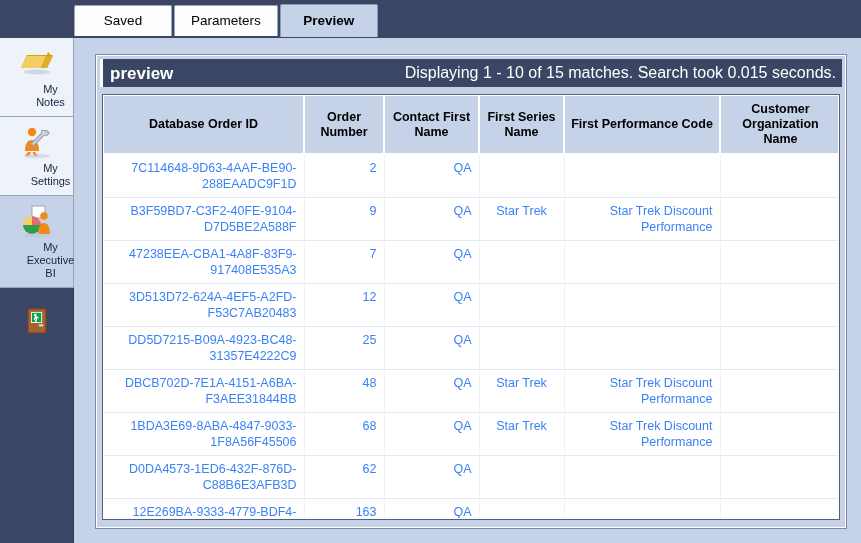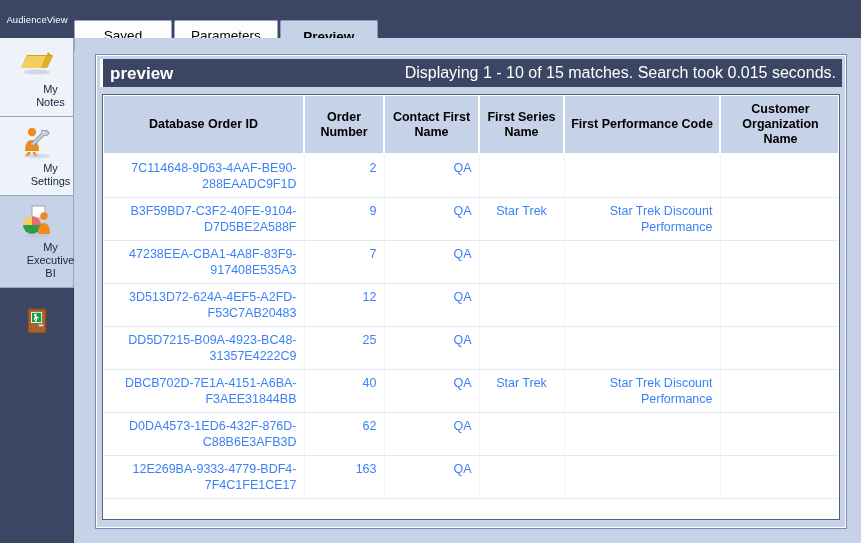"AudienceView" div { html: <div>AudienceView</div> -> none }
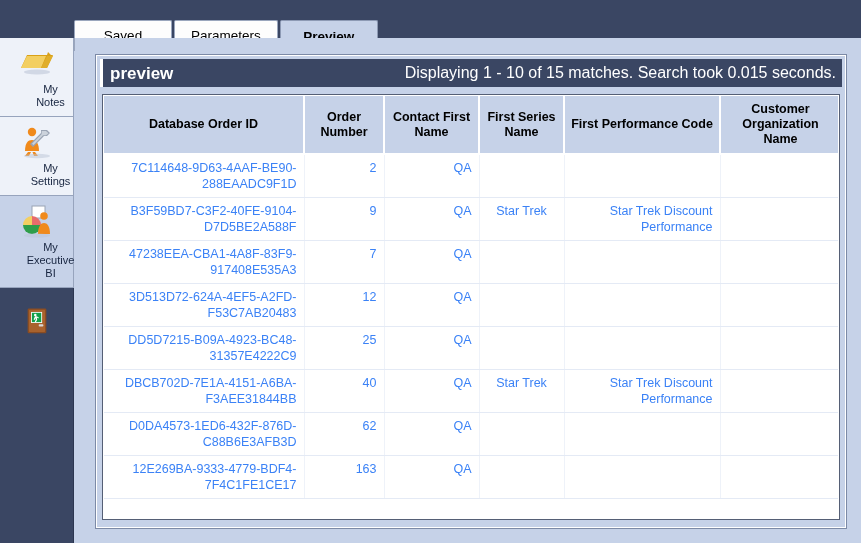"Saved" #tabstrip { align-items: flex-start -> center; top: 20px -> 4px }
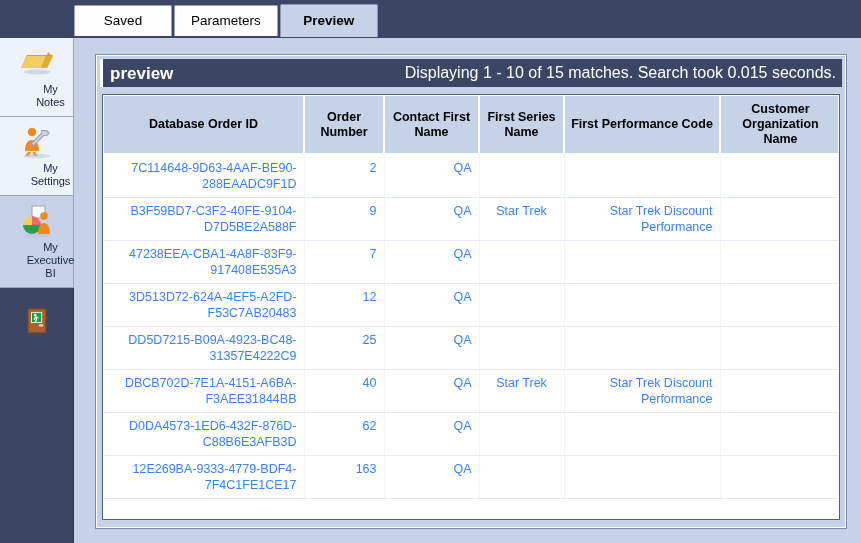"40" td.c-num { text: 40 -> 48 }
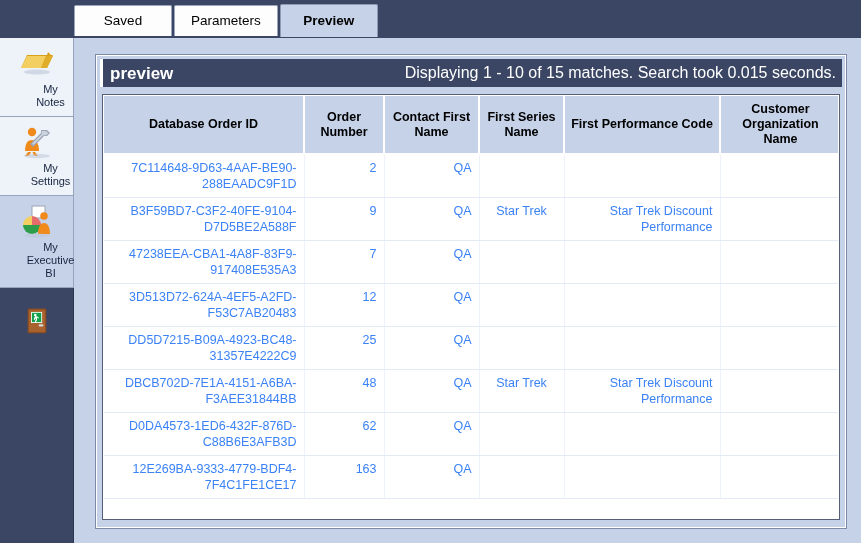"1BDA3E69-8ABA-4847-9033-1F8A56F45506" tr { html: none -> <tr> <td>1BDA3E69-8ABA-4847-9033-1F8A56F45506</td> <td>68</td> <td>QA</td> <td>Star Trek</td> <td>Star Trek Discount Performance</td> <td></td> </tr> }
